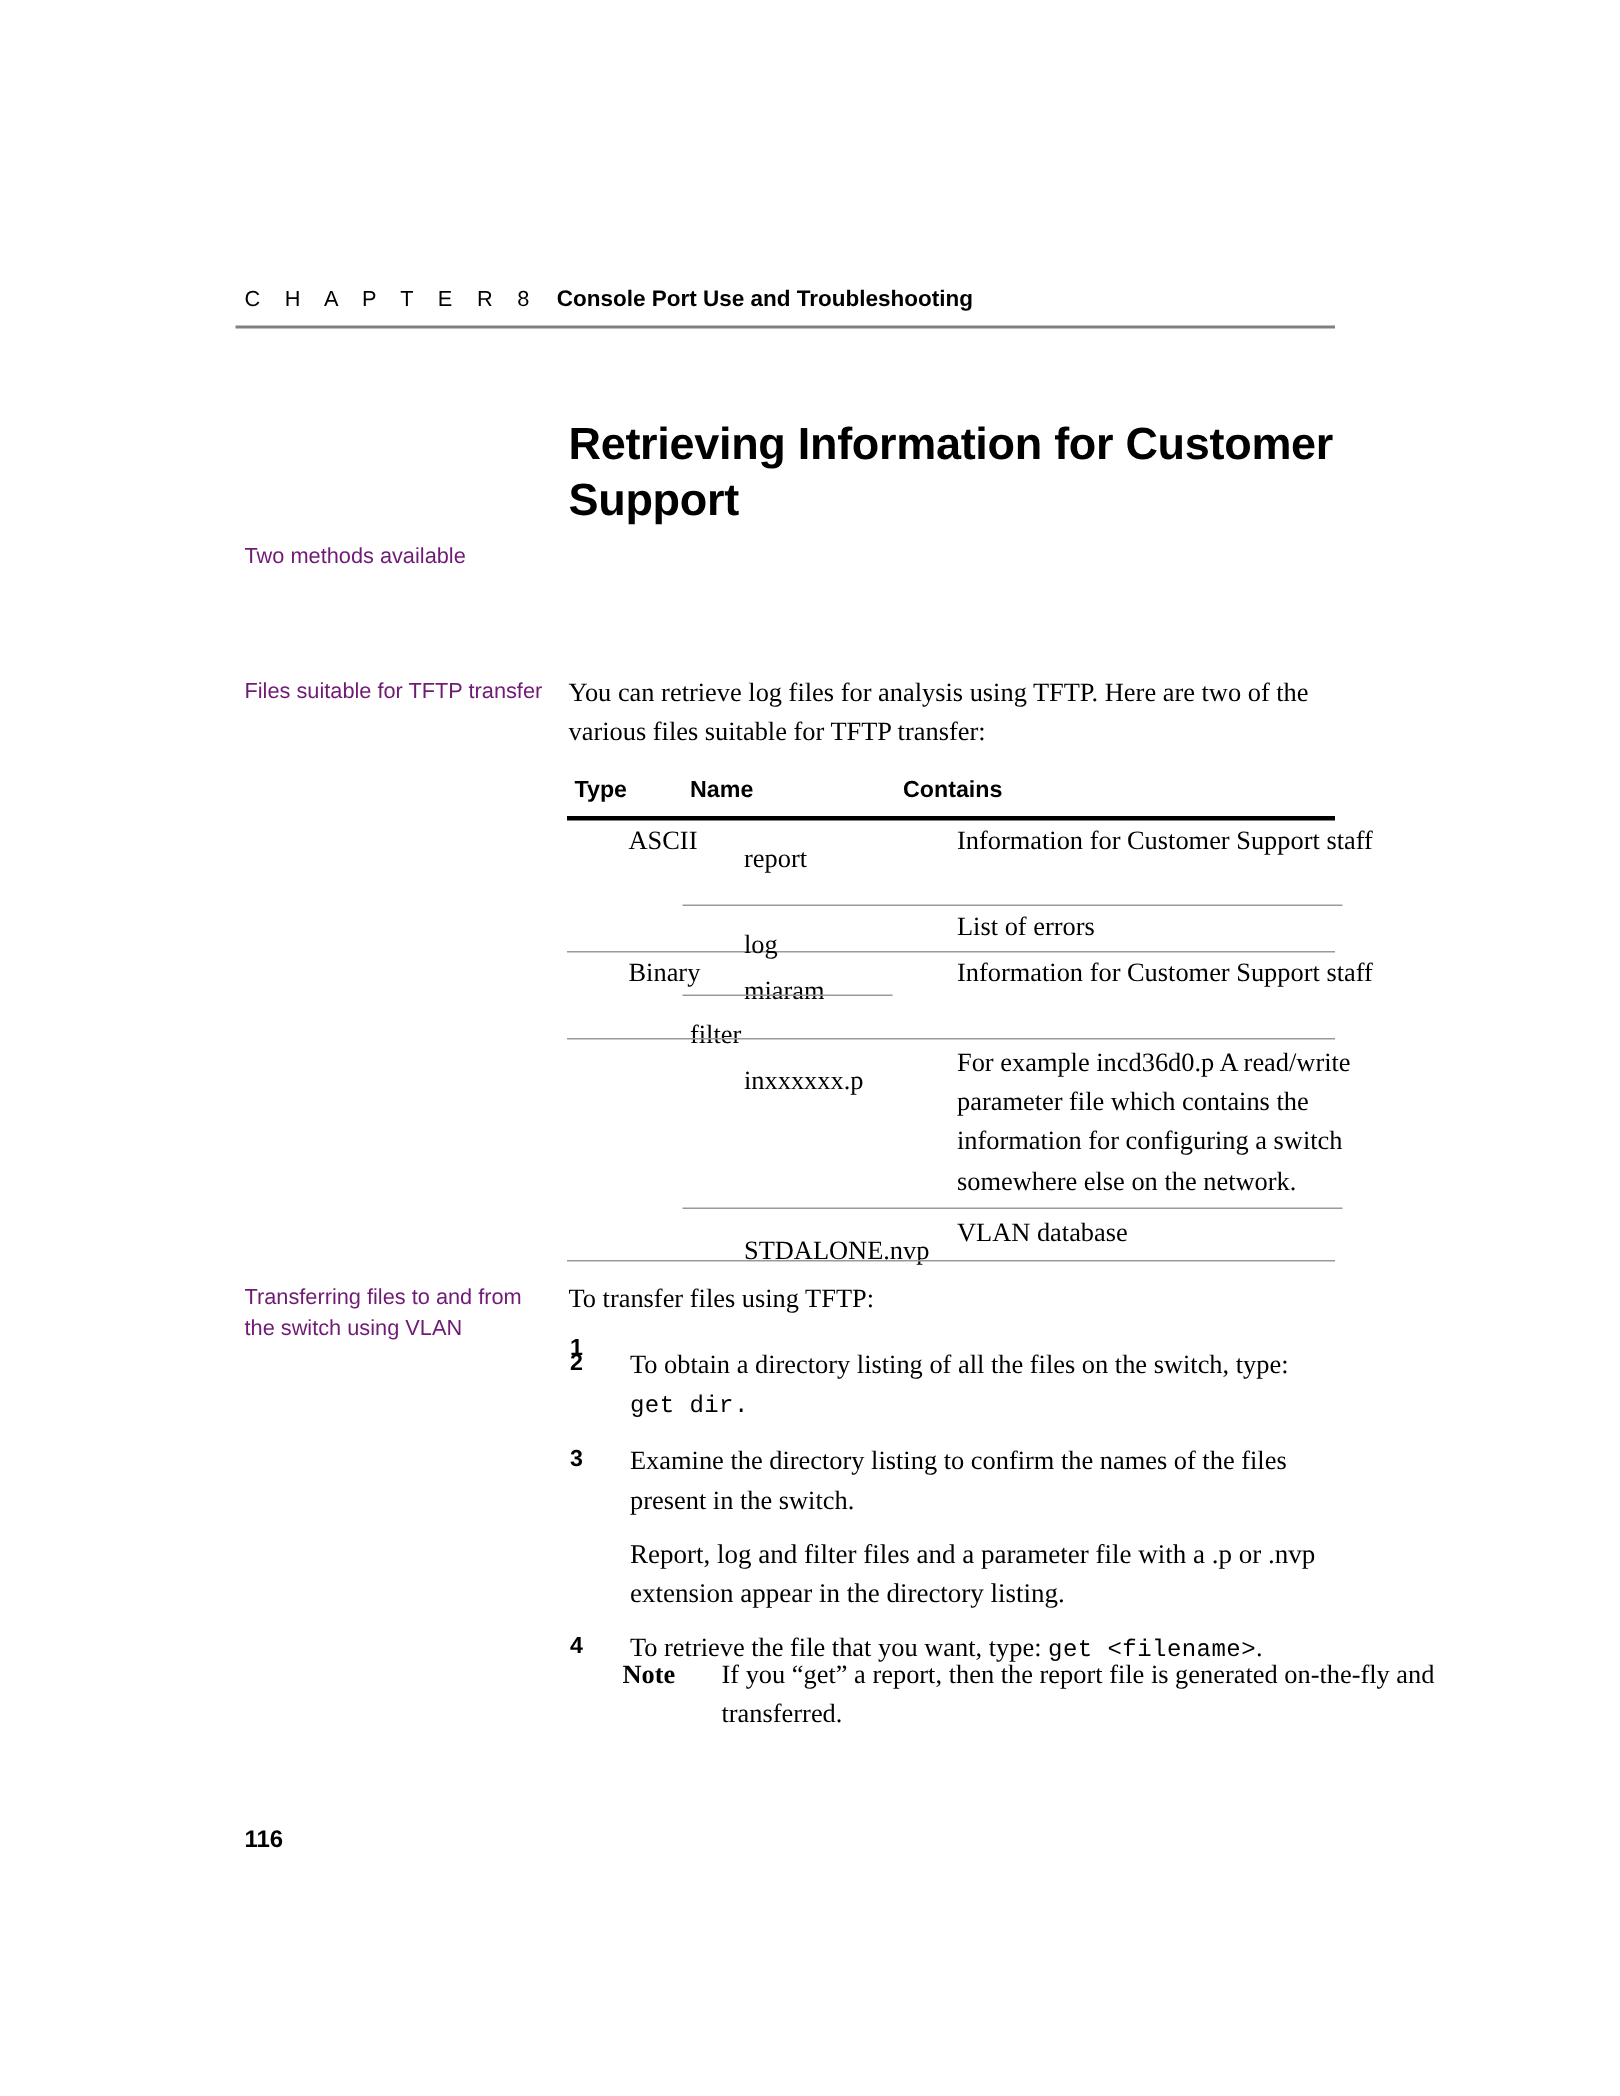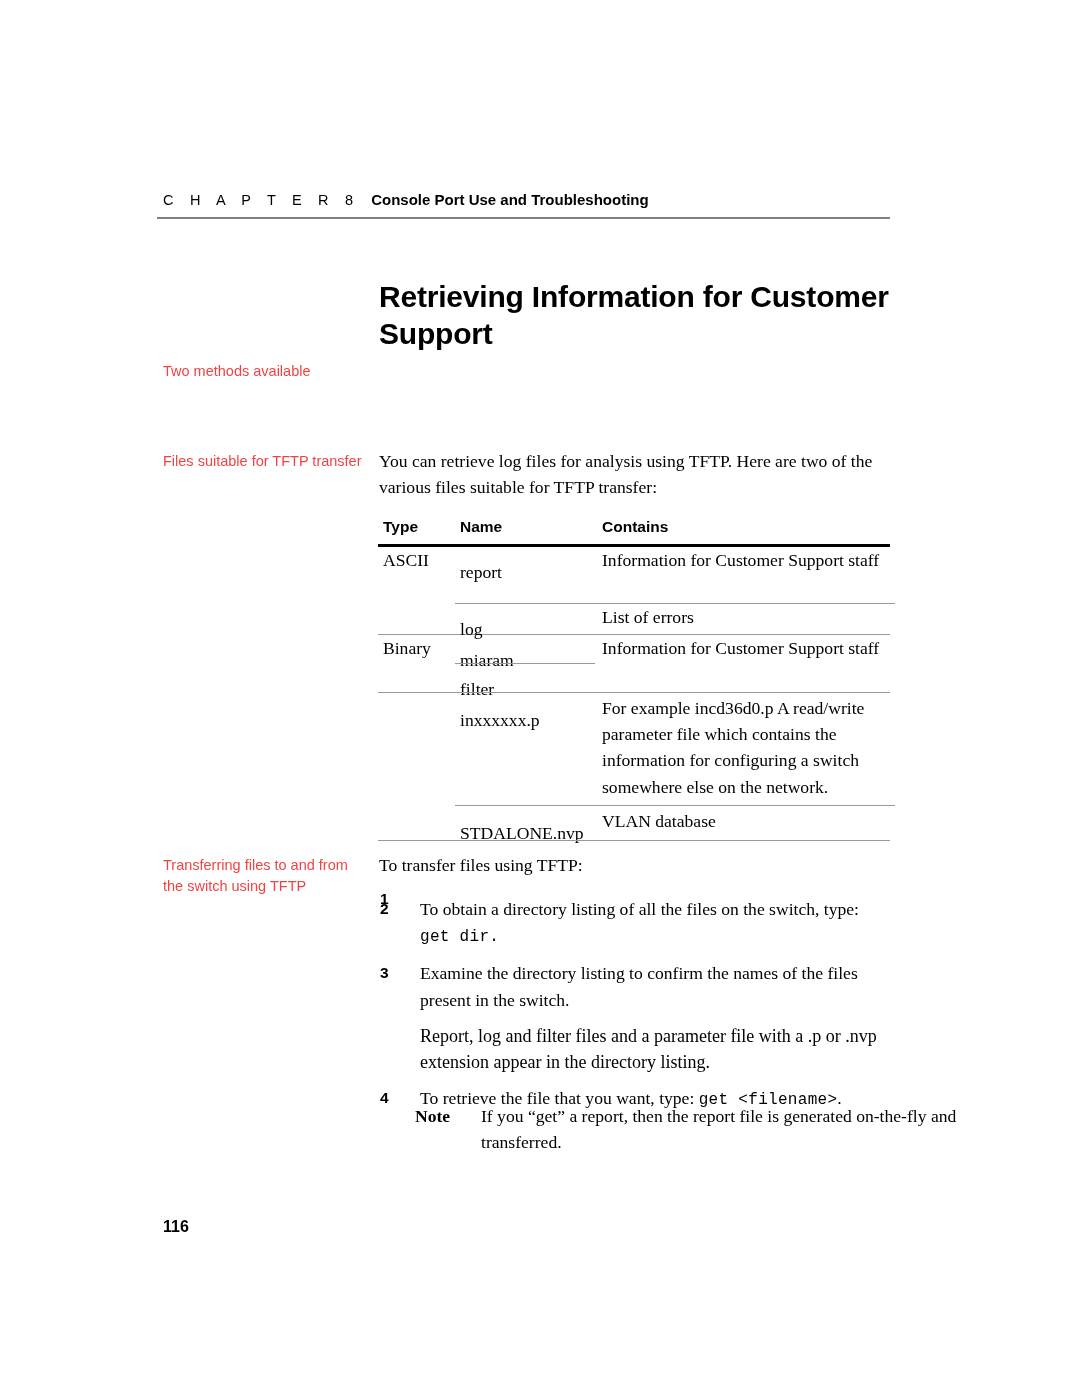"Two methods available" .margin-note { color: #ef4444 -> #701a75 }
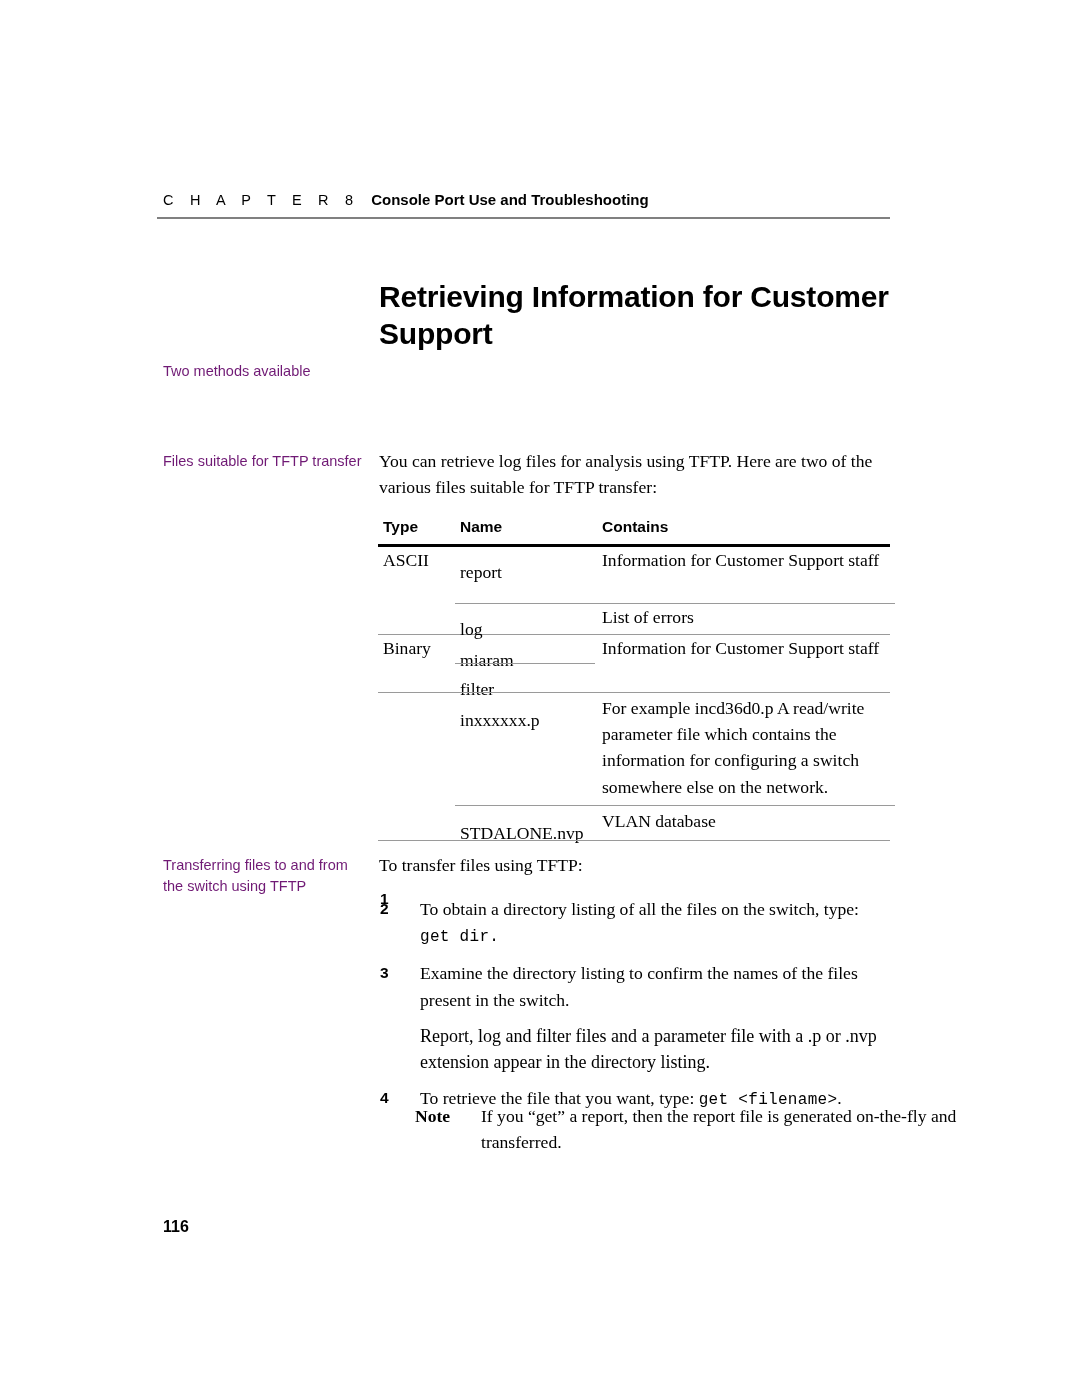"ASCII" .pad-top-4 { margin-left: none -> 36px }
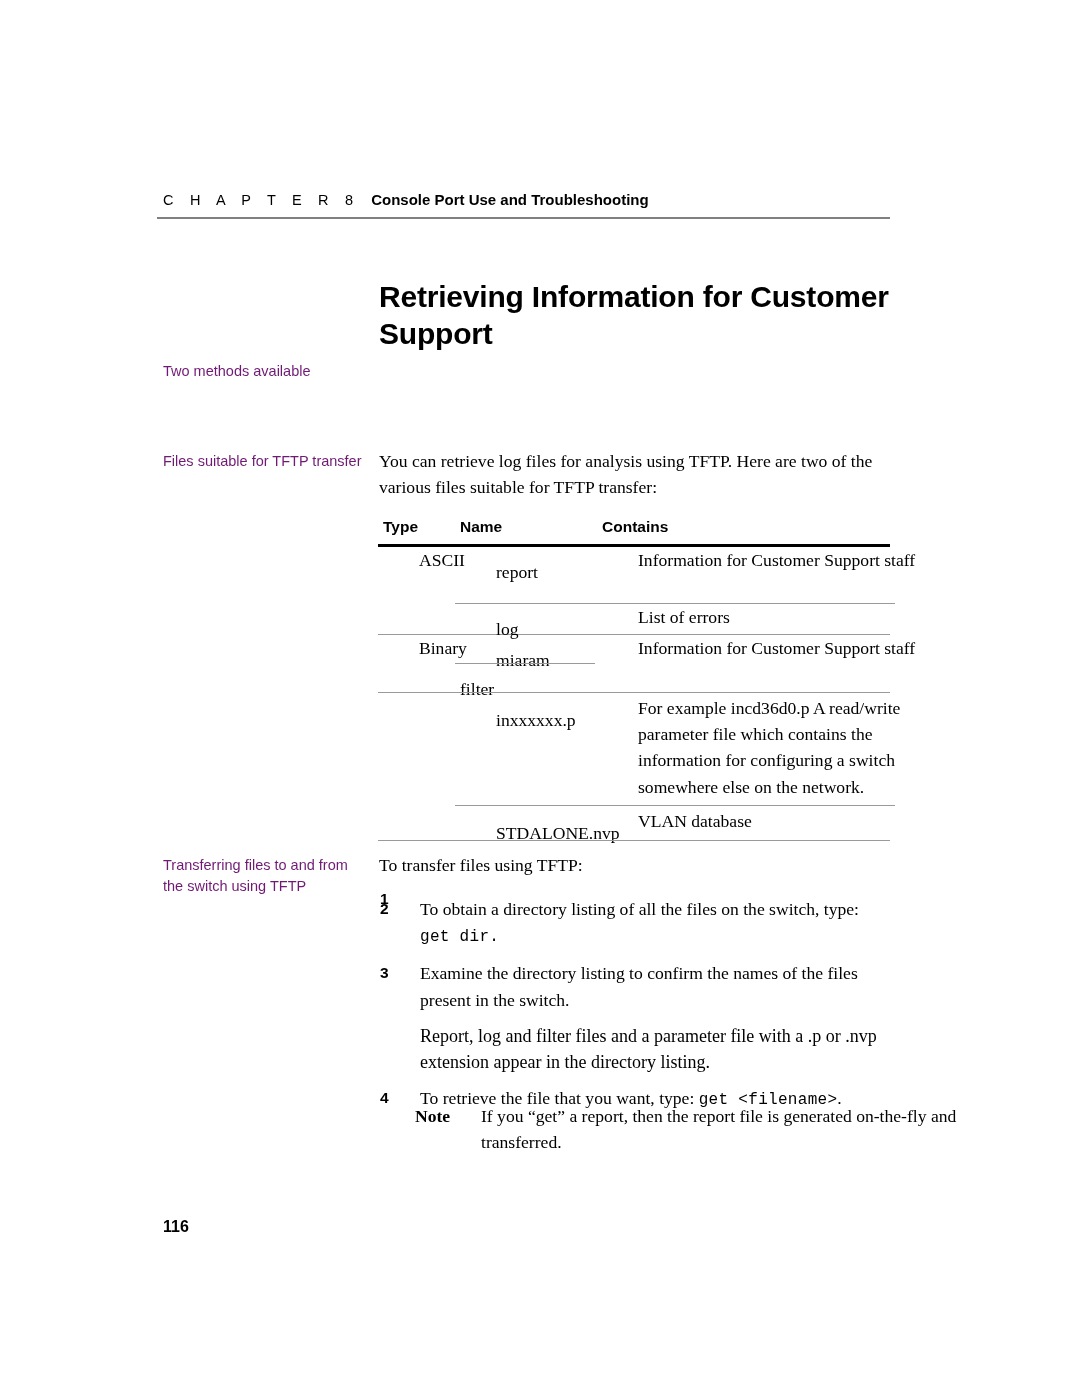"Transferring files to and from" div.margin-note { text: TFTP -> VLAN }
